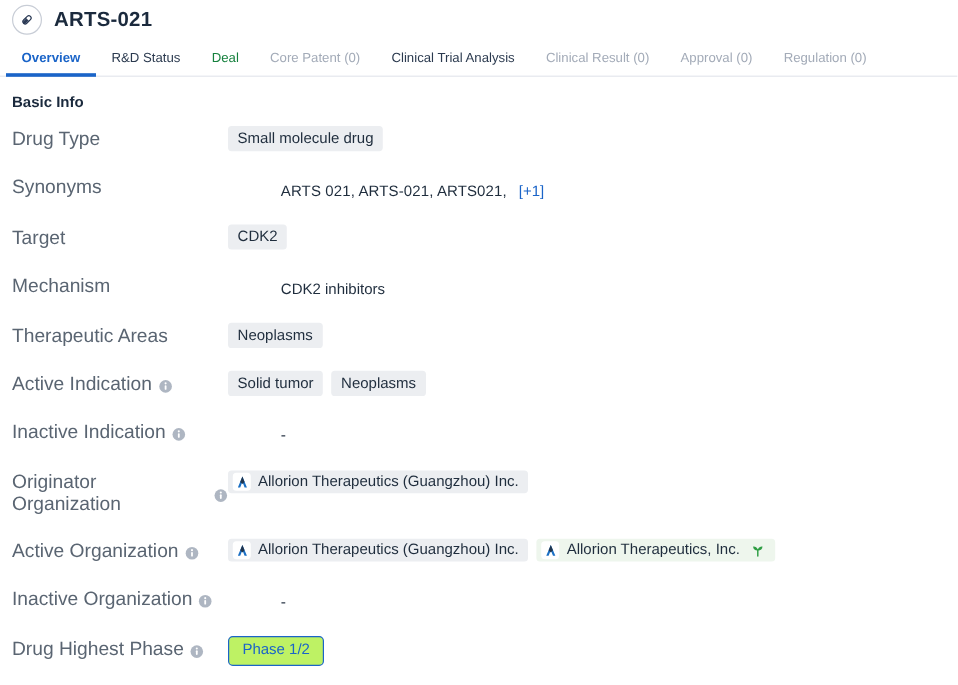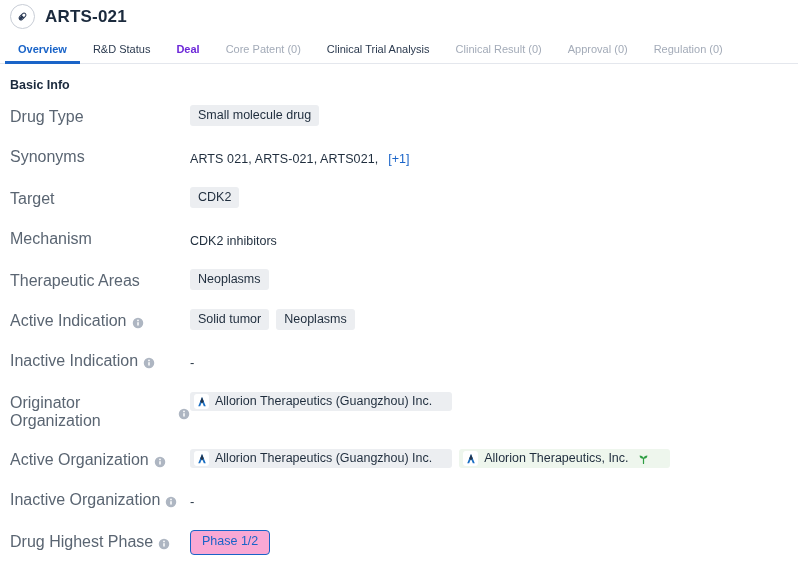"Deal" .tab.link { color: #6d28d9 -> #15803d; font-weight: bold -> none }
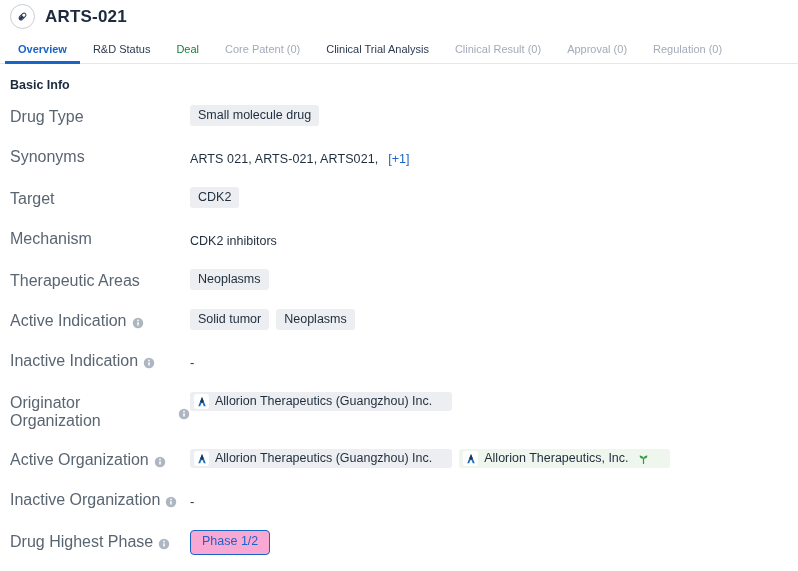"ARTS 021, ARTS-021, ARTS021," .row-value.plain { margin-left: none -> 44px }
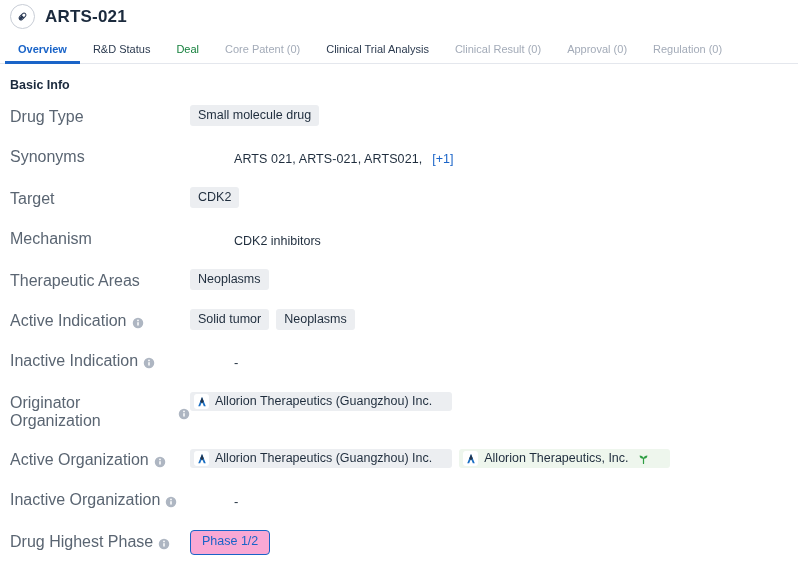"Allorion Therapeutics (Guangzhou) Inc." .tag.org { padding: 2px 20px 2px 4px -> 2px 8px 2px 4px }
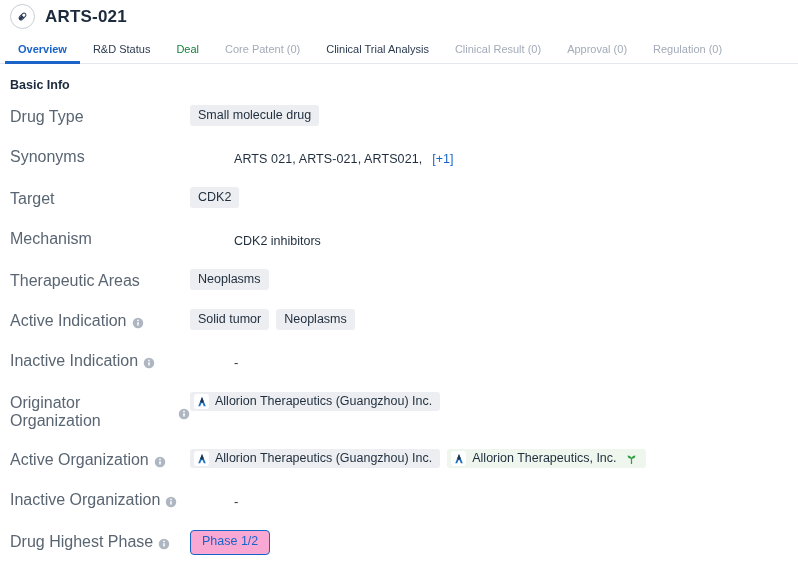"Phase 1/2" .phase-btn { background: #f9a8d4 -> #bef264 }
